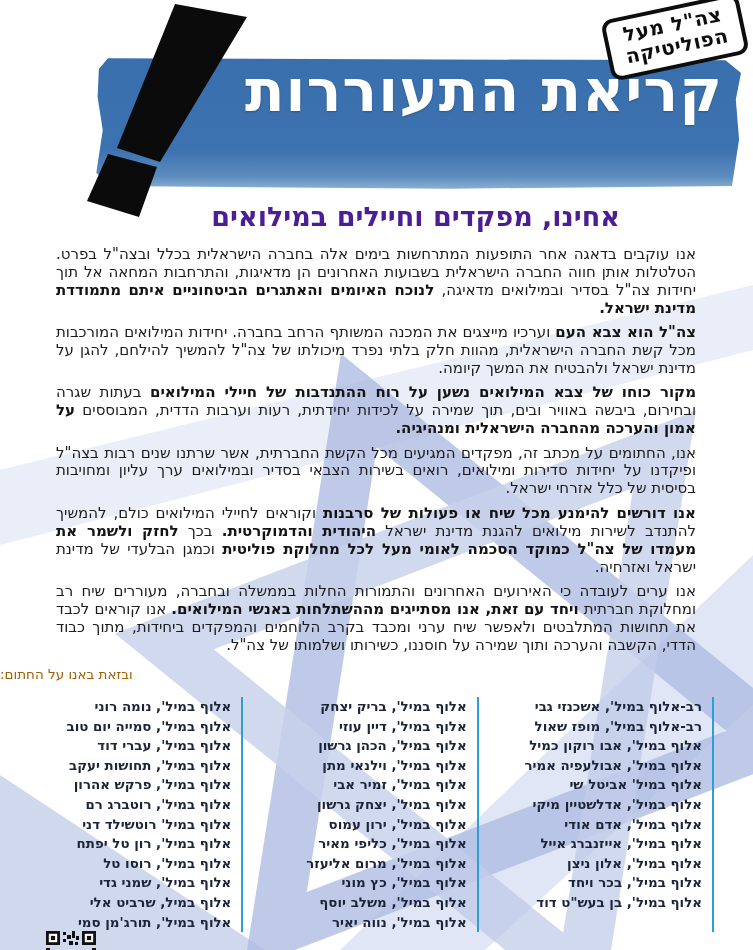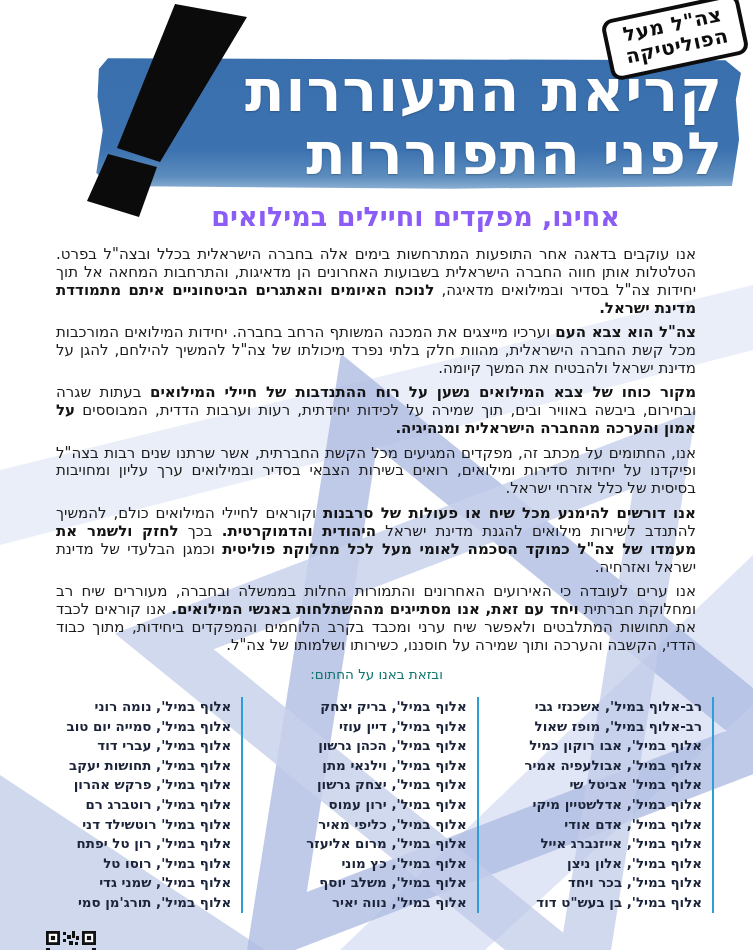"לפני התפוררות" div { html: <div>לפני התפוררות</div> -> none }
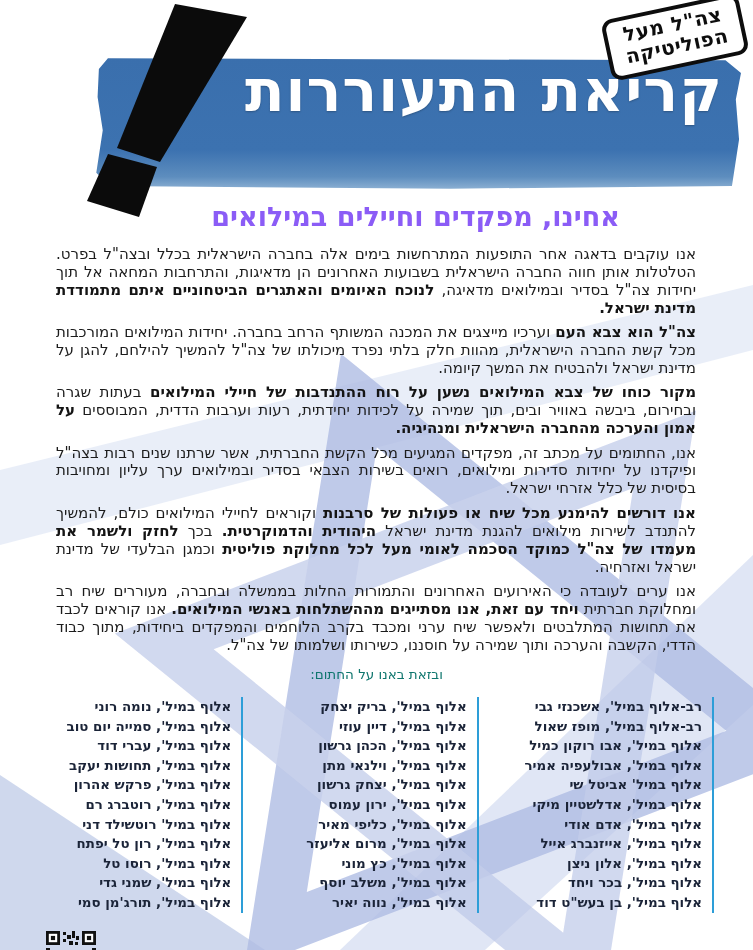"אחינו, מפקדים וחיילים במילואים" .subtitle { color: #8b5cf6 -> #4c1d95 }
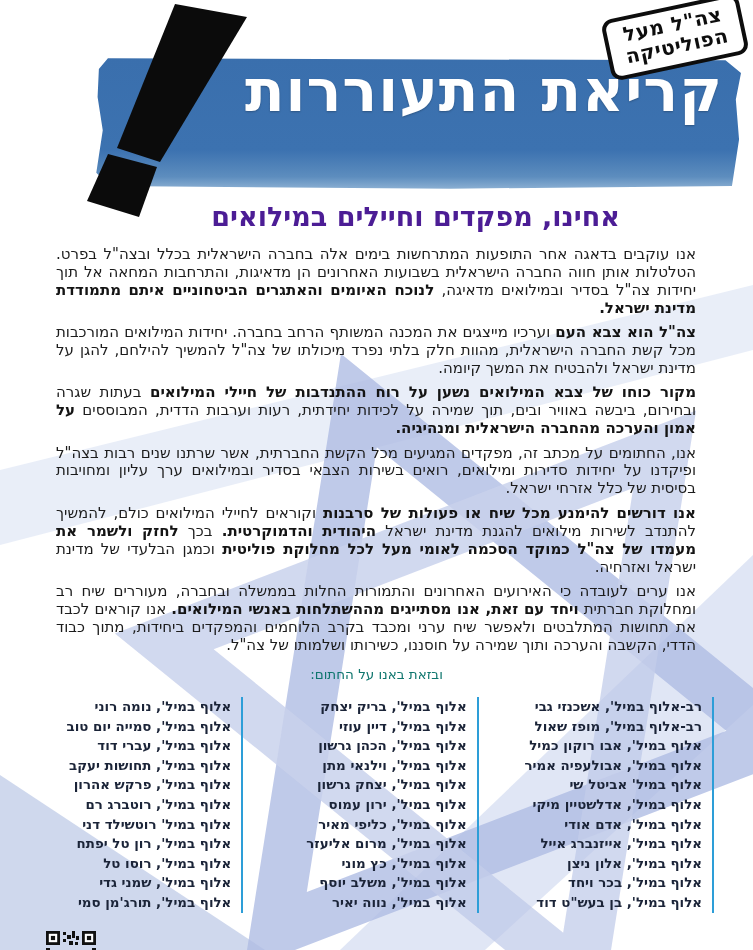"ובזאת באנו על החתום:" .sig-intro { color: #0f766e -> #a16207; text-align: center -> left }
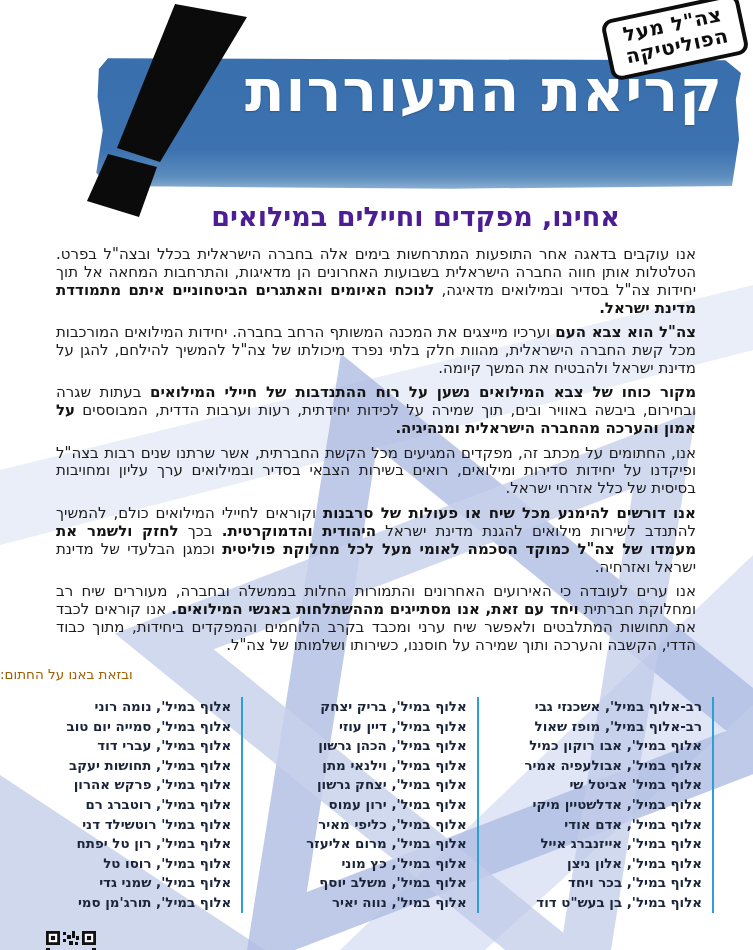"אלוף במיל', זמיר אבי" div.sig-row { html: none -> <div>אלוף במיל', זמיר אבי</div> }
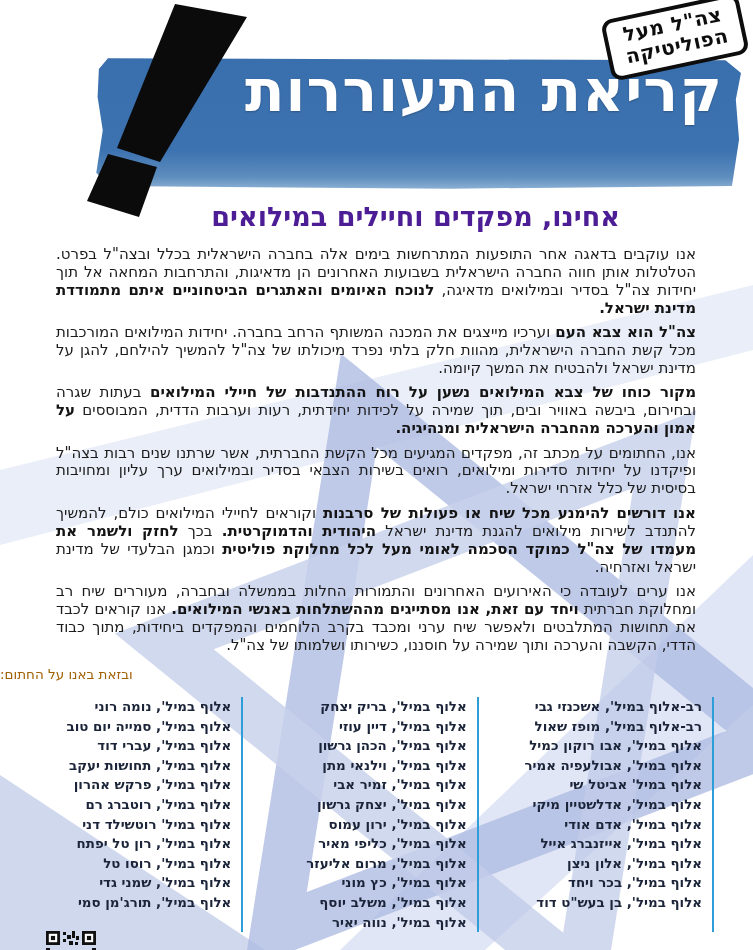"אלוף במיל, שרביט אלי" div.sig-row { html: none -> <div>אלוף במיל, שרביט אלי</div> }
